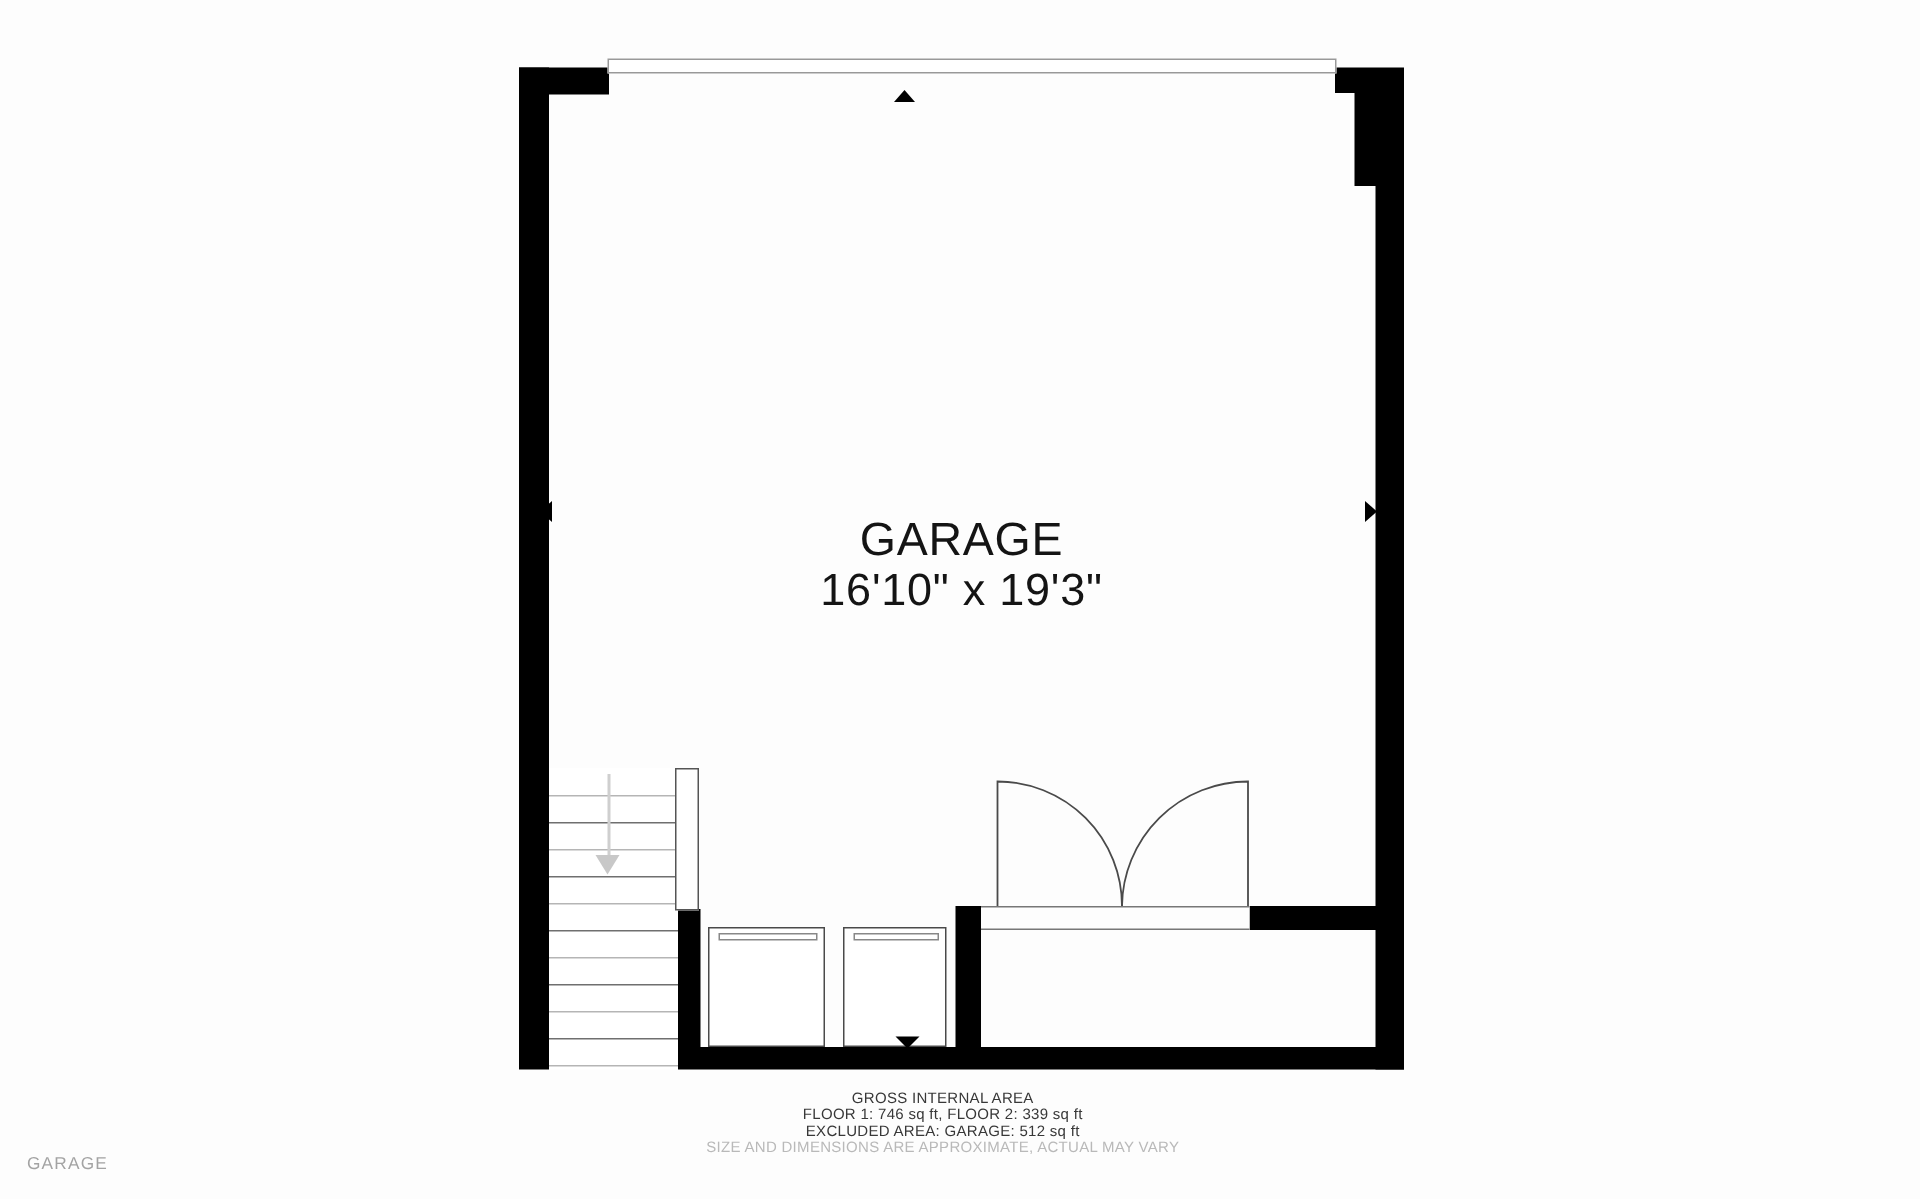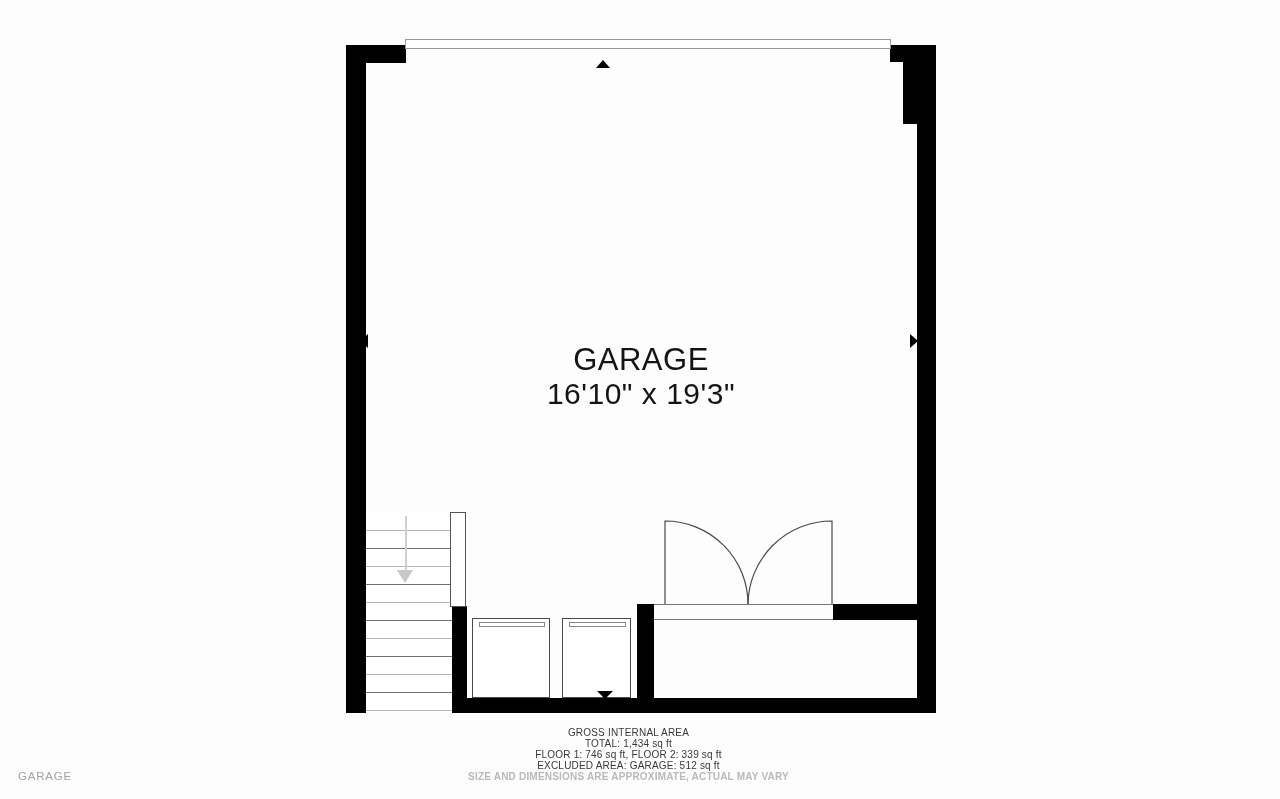"TOTAL: 1,434 sq ft" div { html: <div>TOTAL: 1,434 sq ft</div> -> none }
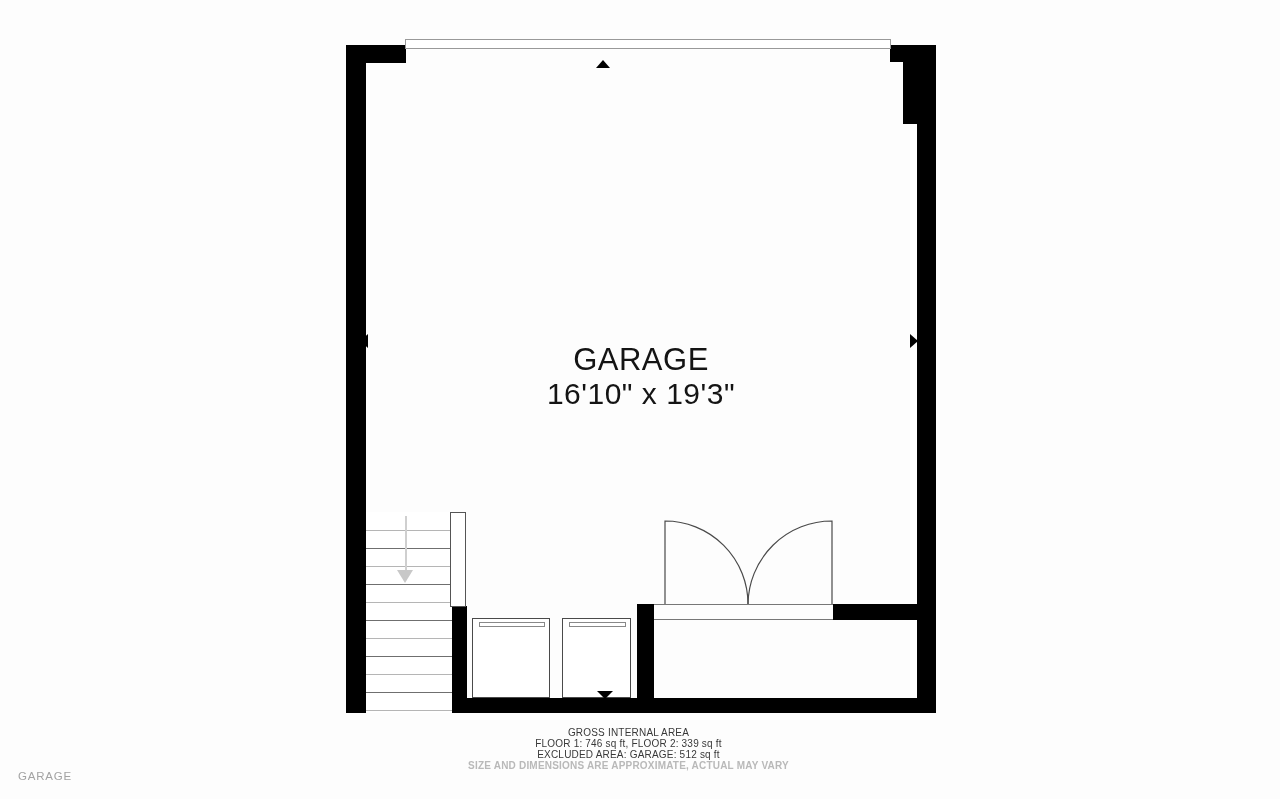"SIZE AND DIMENSIONS ARE APPROXIMATE," .footer .disclaimer { font-weight: bold -> none }
